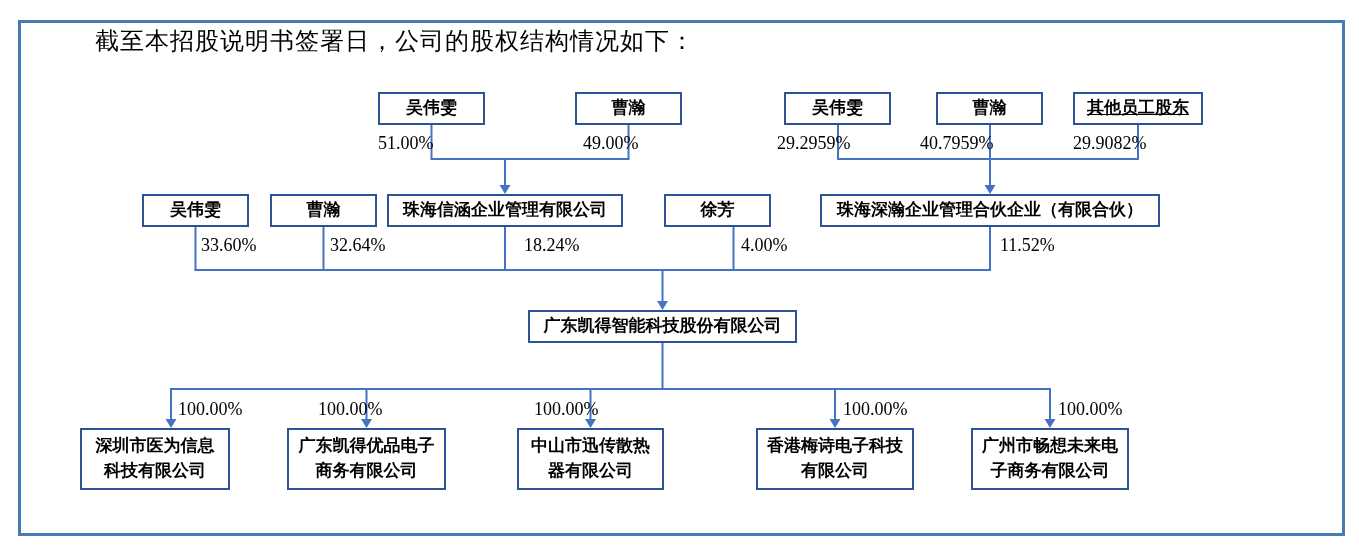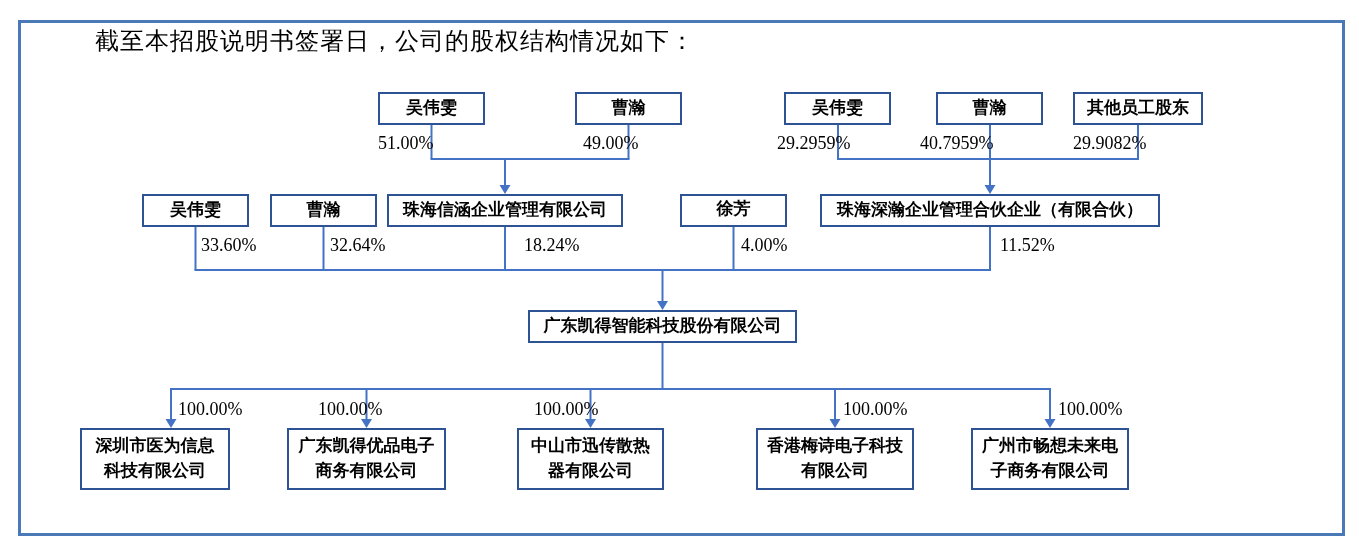"其他员工股东" div.node { text-decoration: none -> underline }
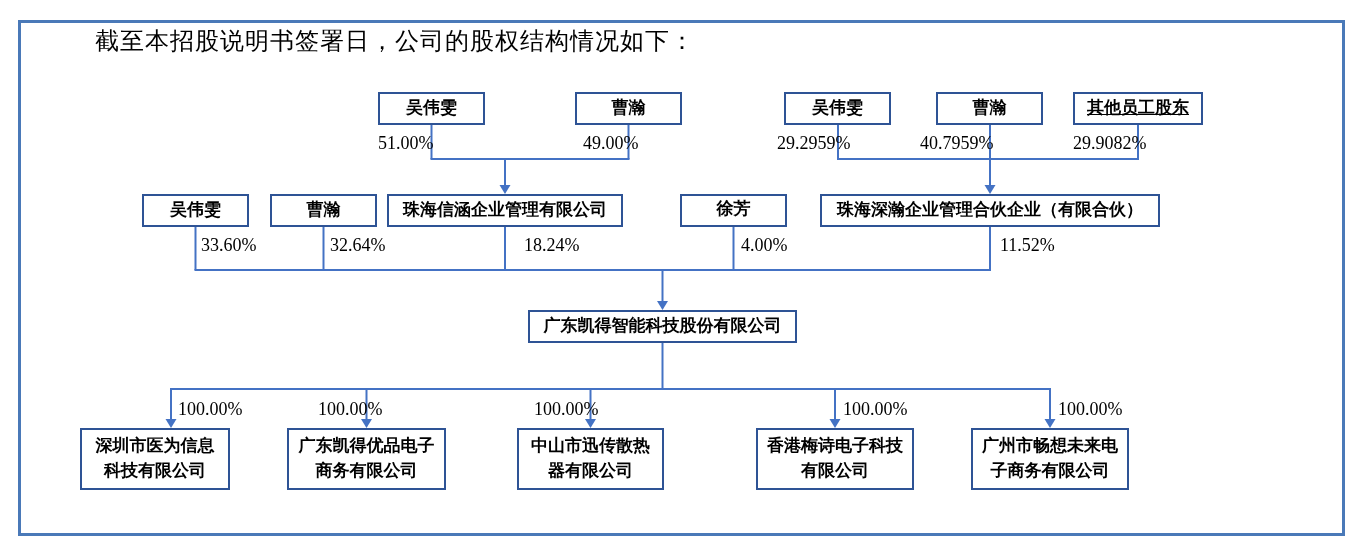"徐芳" div.node { font-family: Liberation Mono, monospace -> none; left: 680px -> 664px }
